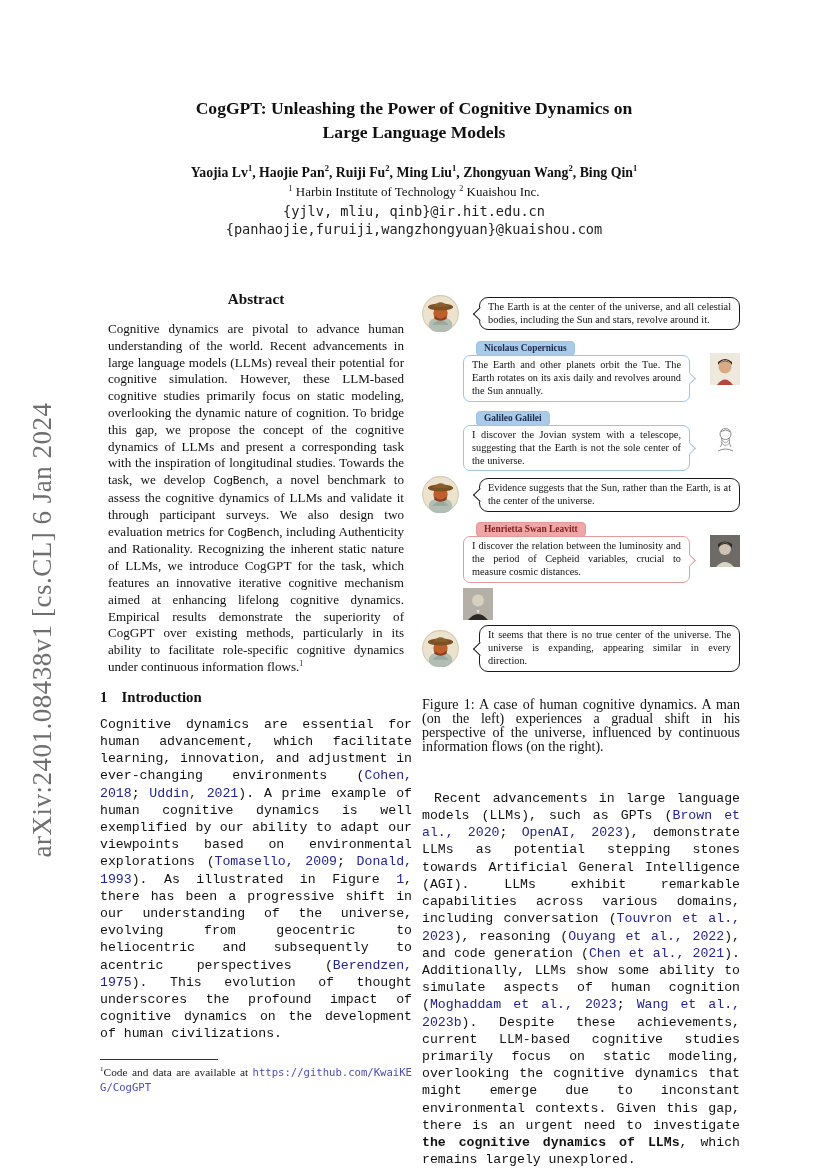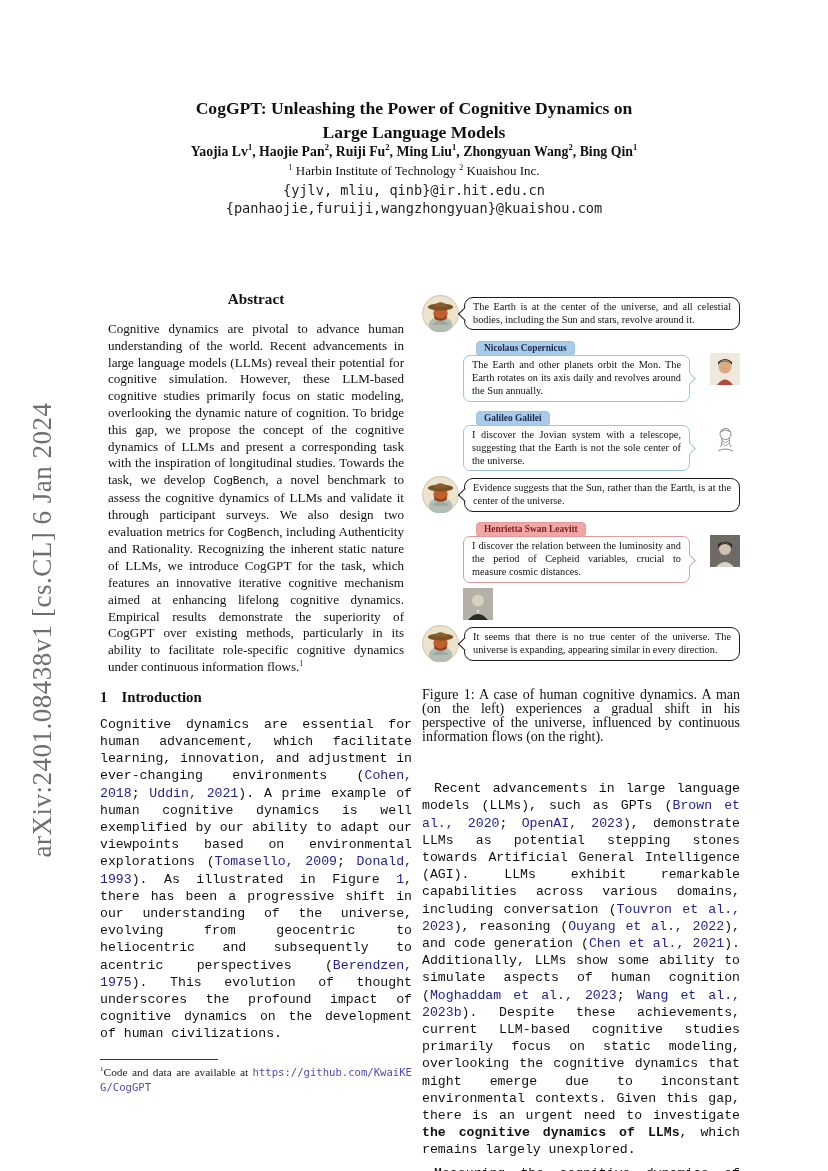"Yaojia Lv1, Haojie Pan2, Ruiji" .authors { margin-top: none -> 21px }
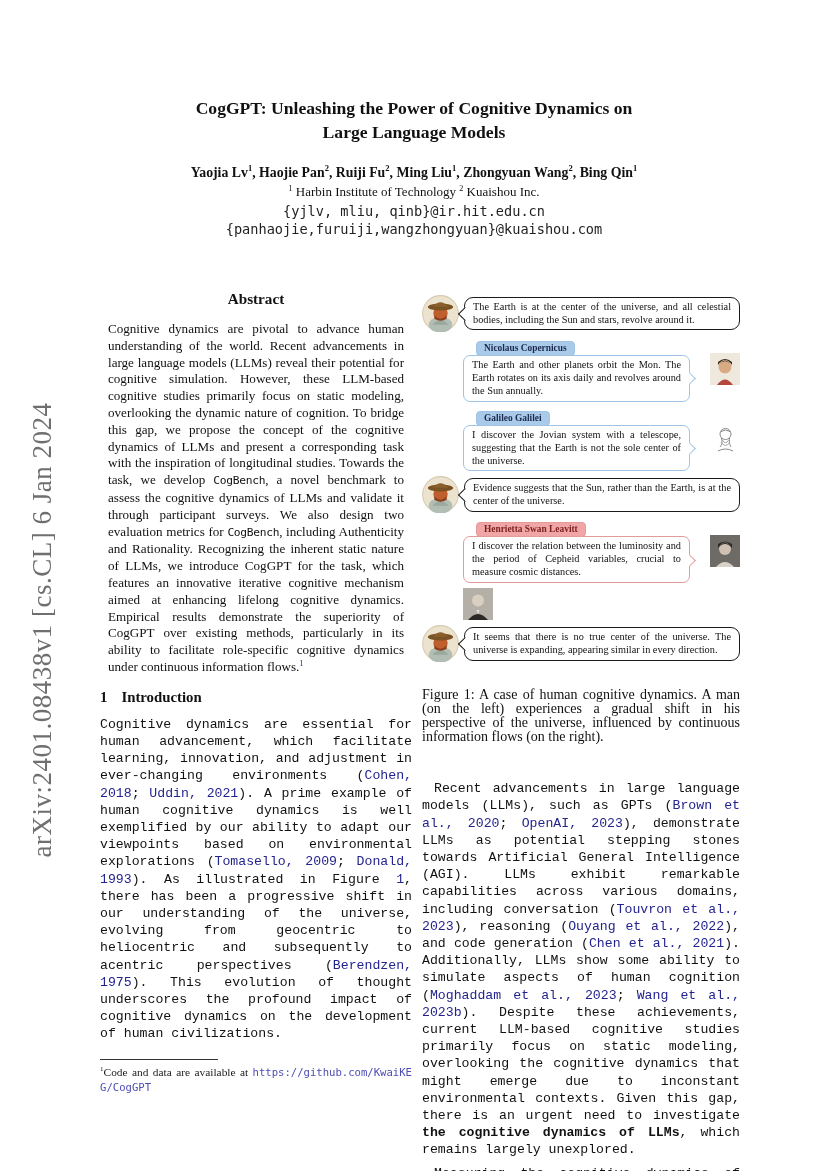"The Earth is at the" .fig-row.user { gap: 5px -> 20px }
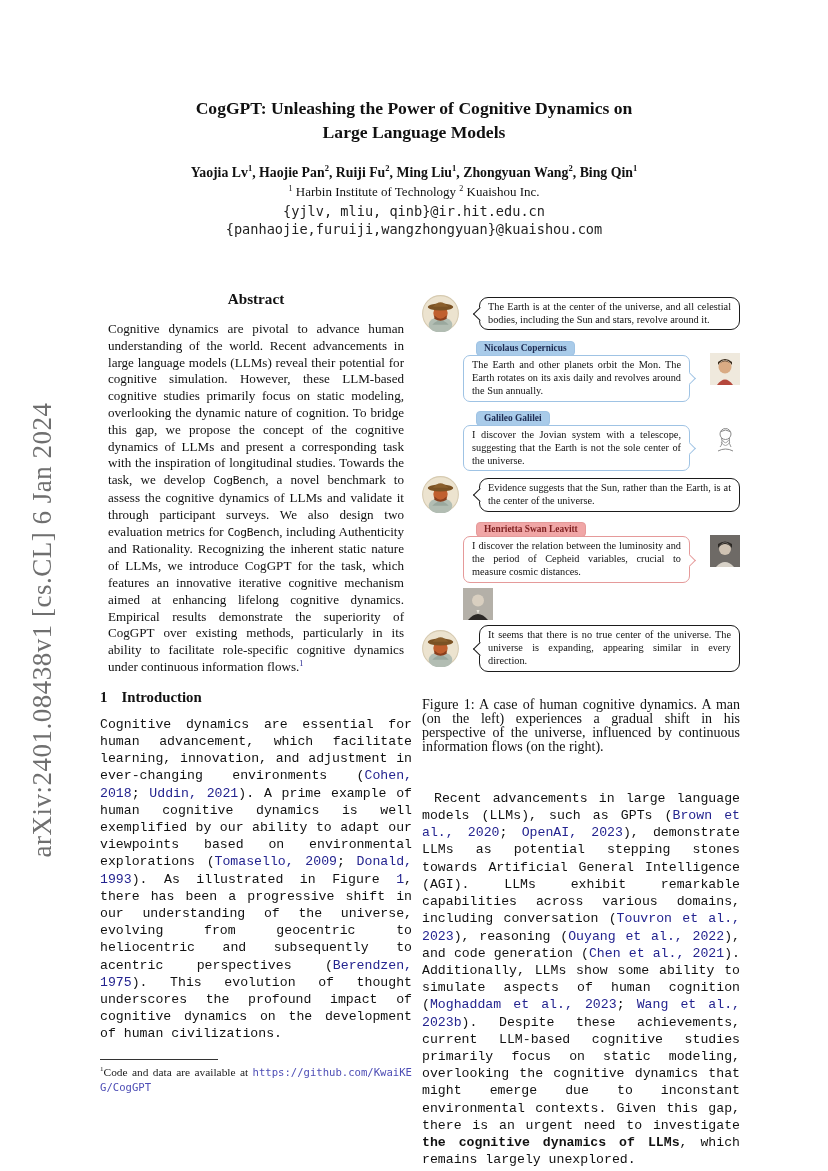"The Earth and other planets" div.bubble-text { text: Mon -> Tue }
